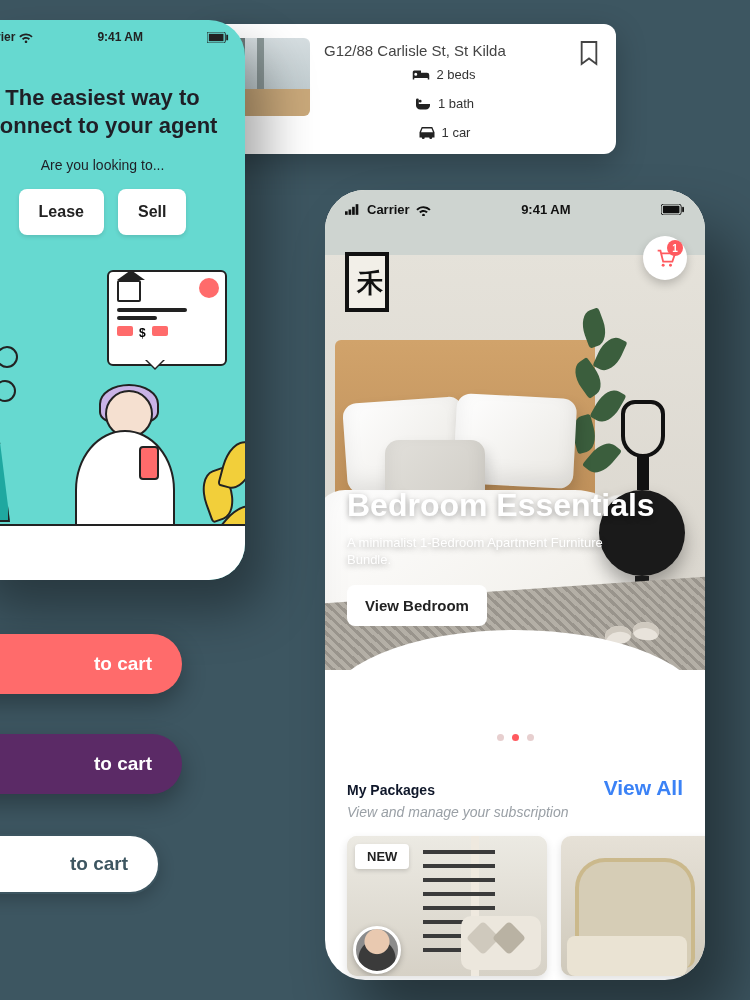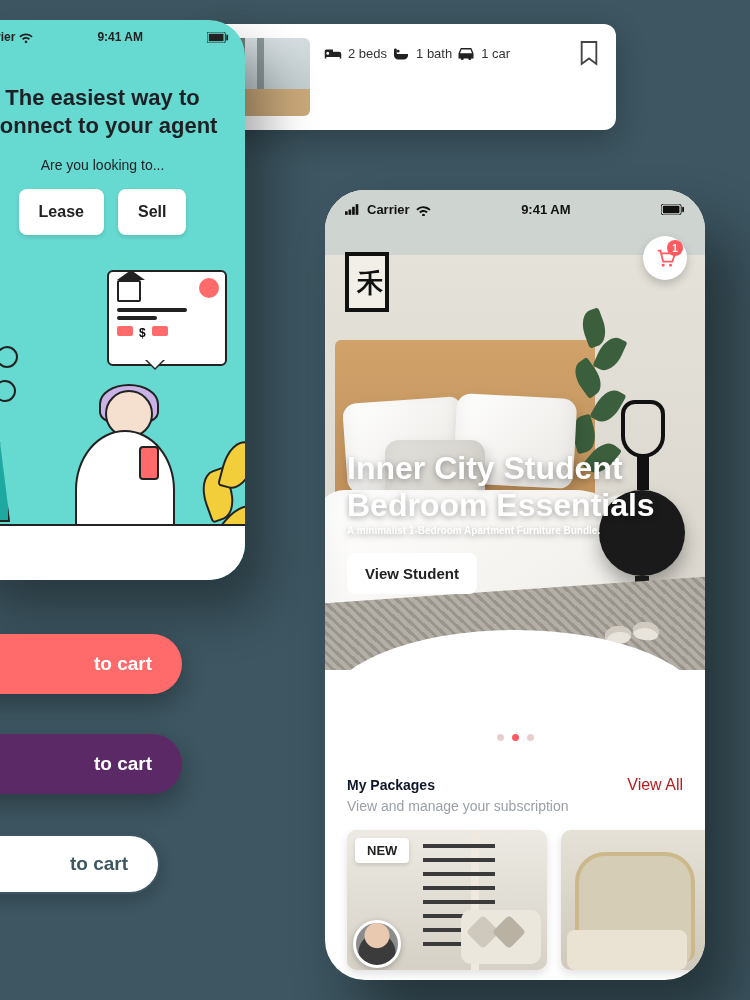"G12/88 Carlisle St, St Kilda" div.addr { html: none -> <div>G12/88 Carlisle St, St Kilda</div> }
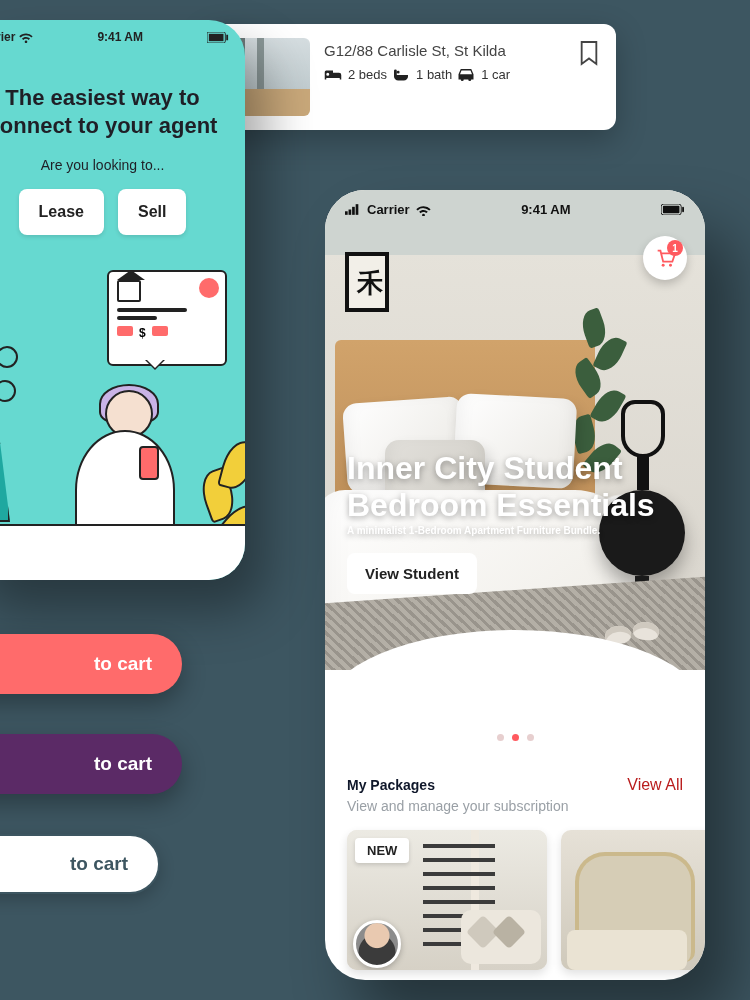"2 beds" .listing-card .stats { flex-direction: none -> column; gap: 5px -> 14px }
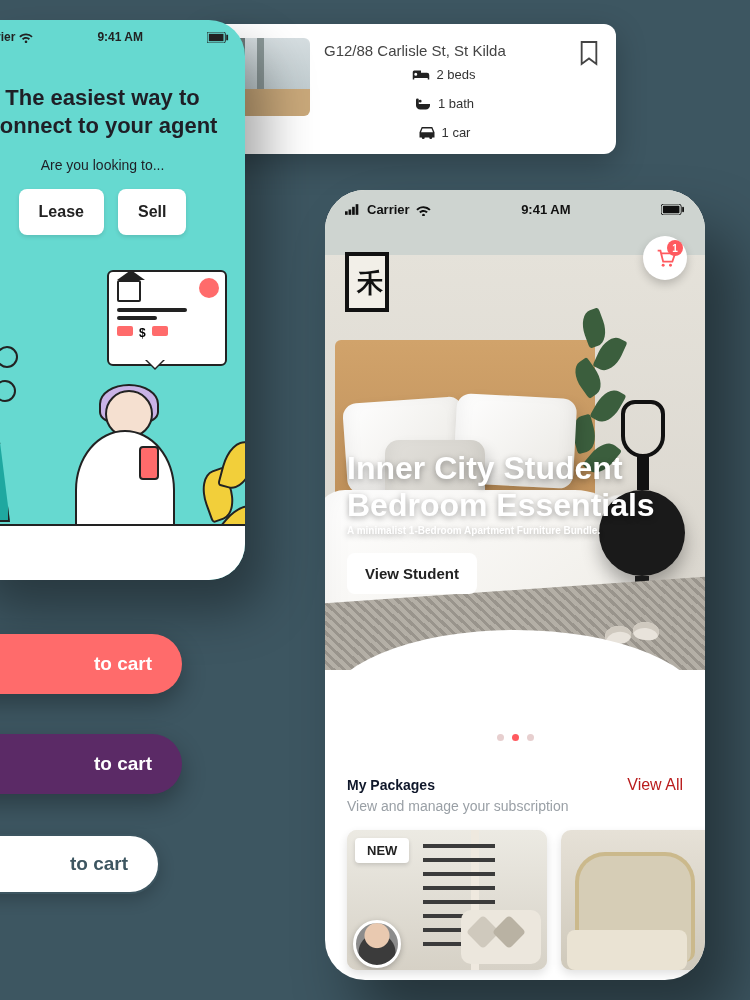"Inner City Student" span { html: <span>Inner City Student</span> -> none }
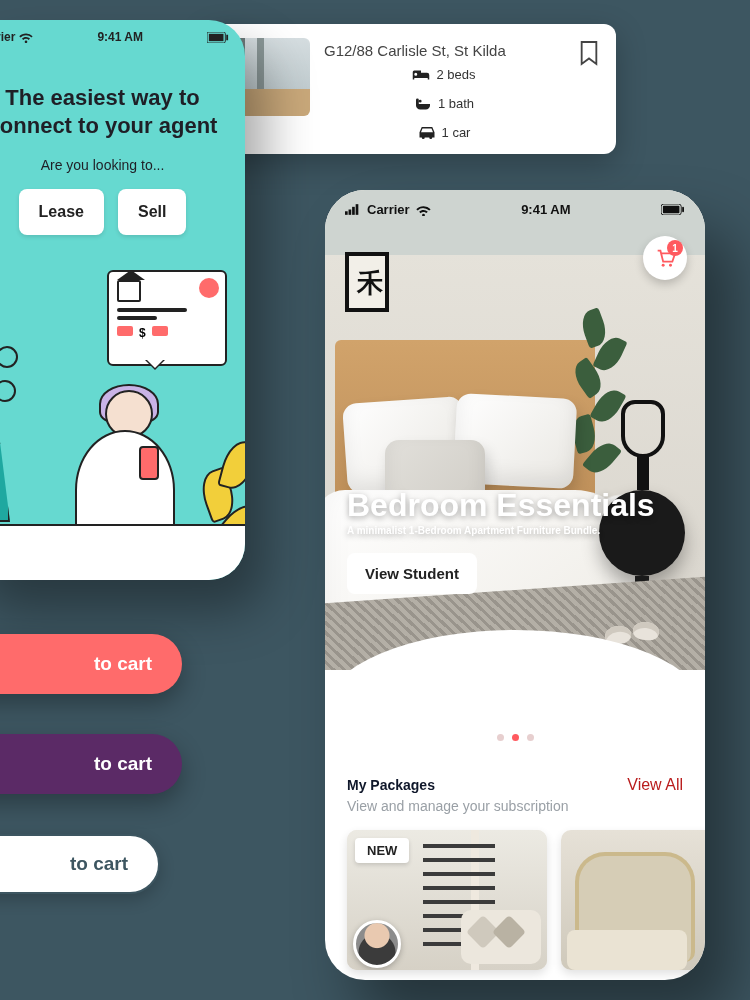"A minimalist 1-Bedroom Apartment" .hero-text p { font-size: 10px -> 13px; font-weight: 700 -> 400; margin-top: none -> 10px }
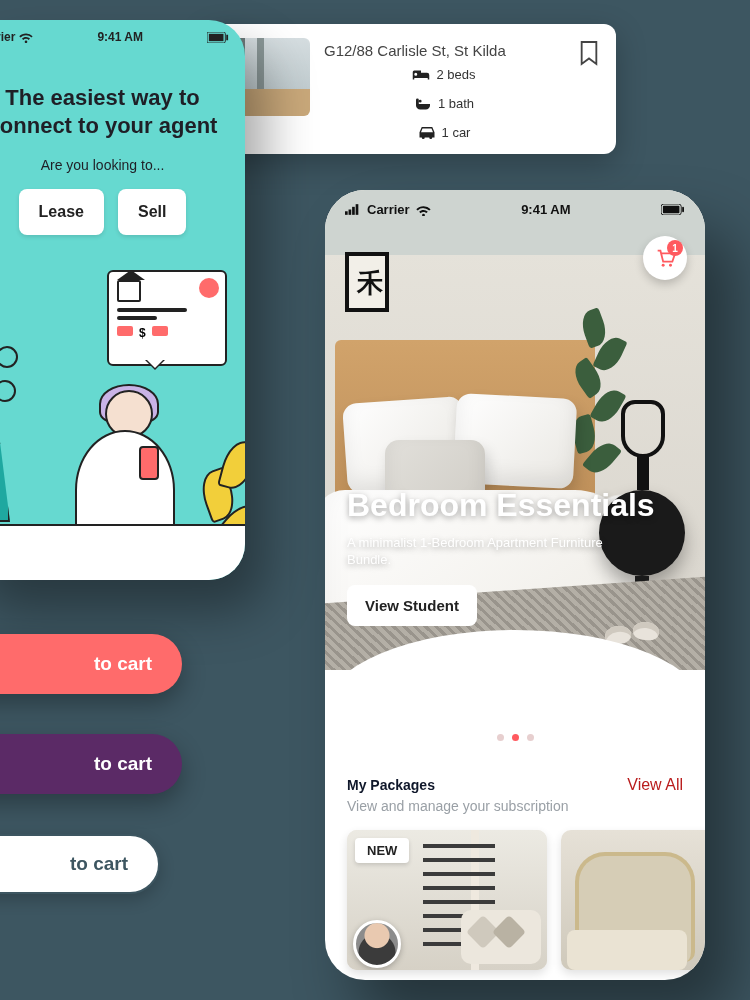"View Student" button { text: Student -> Bedroom }
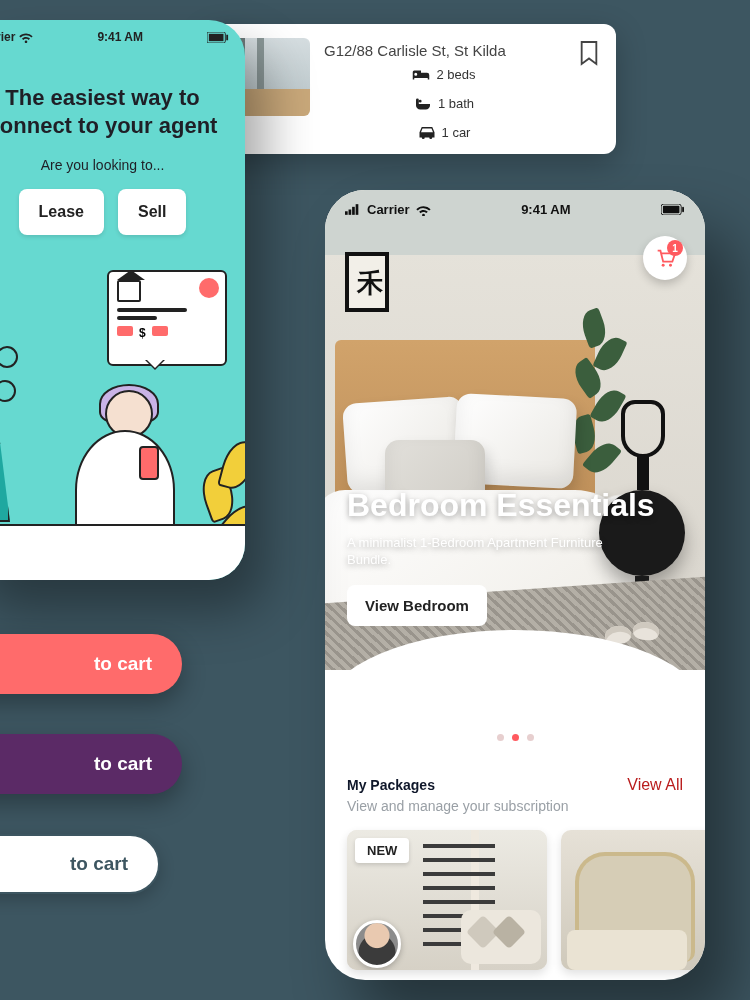"View All" .packages .viewall { color: #b91c1c -> #3b82f6; font-size: 16px -> 21px; font-weight: 400 -> 700 }
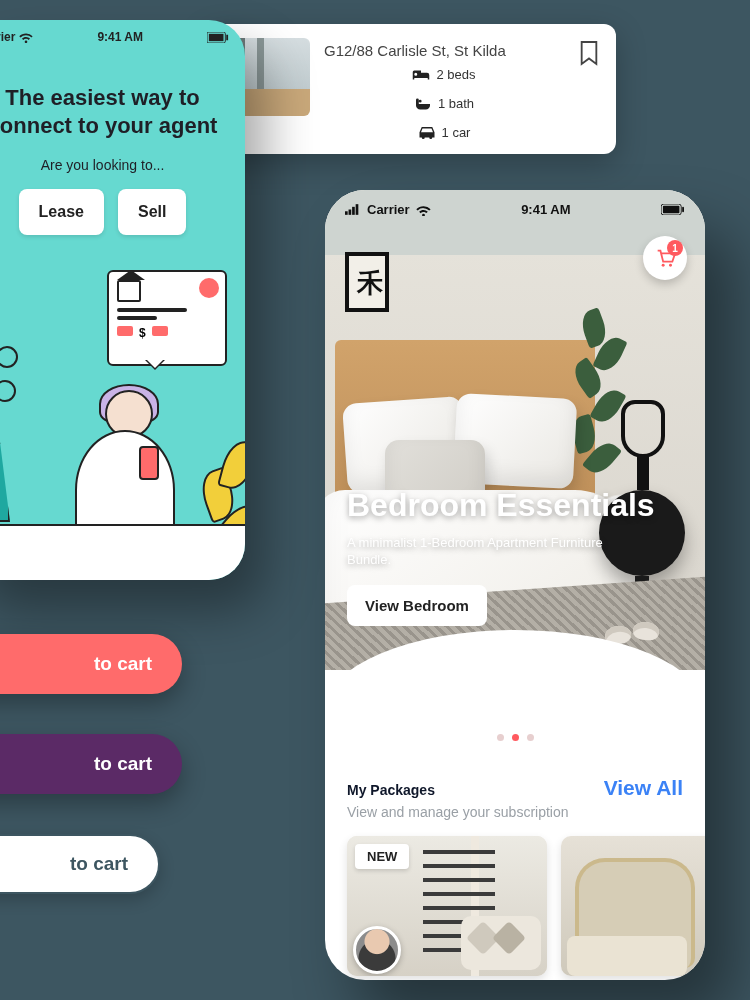"View and manage your subscription" .packages .sub2 { font-style: none -> italic }
